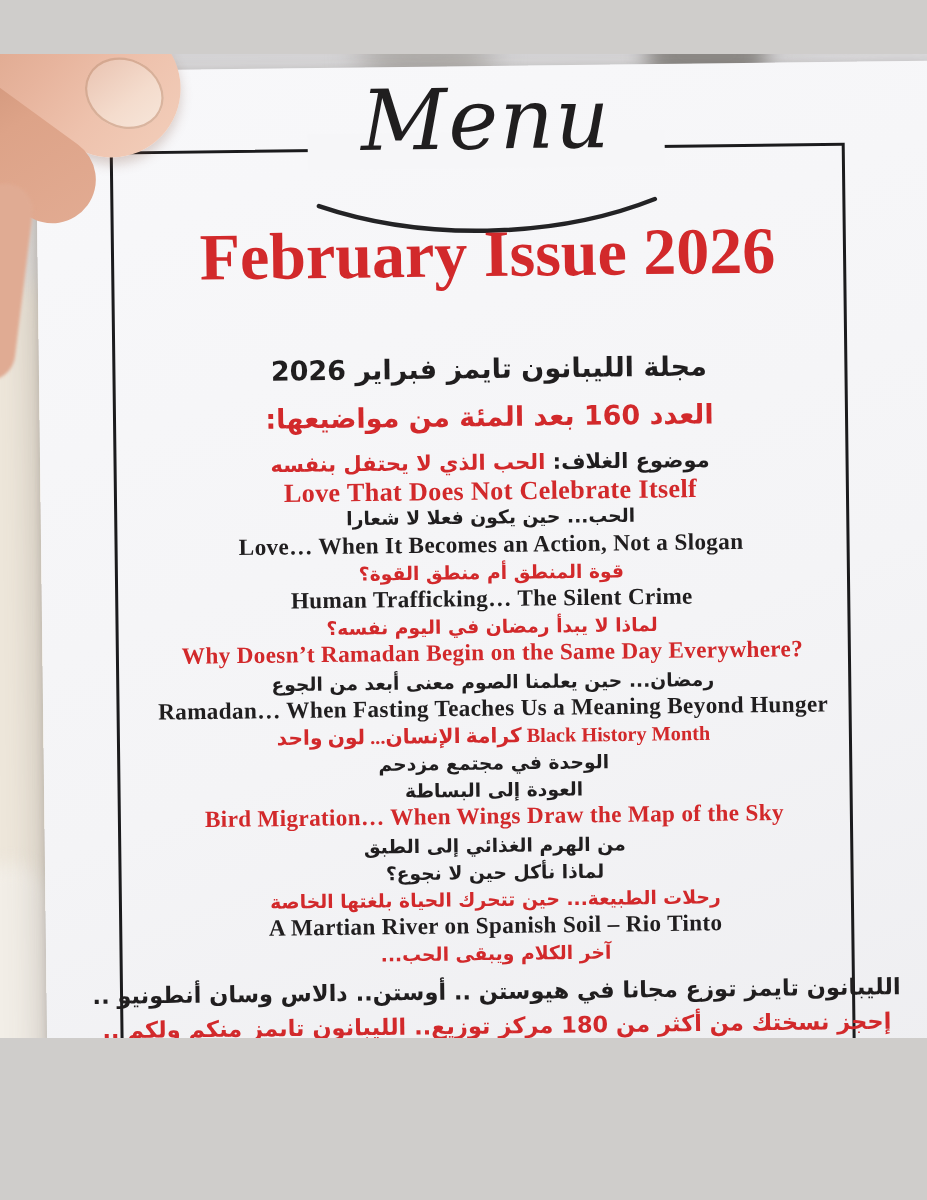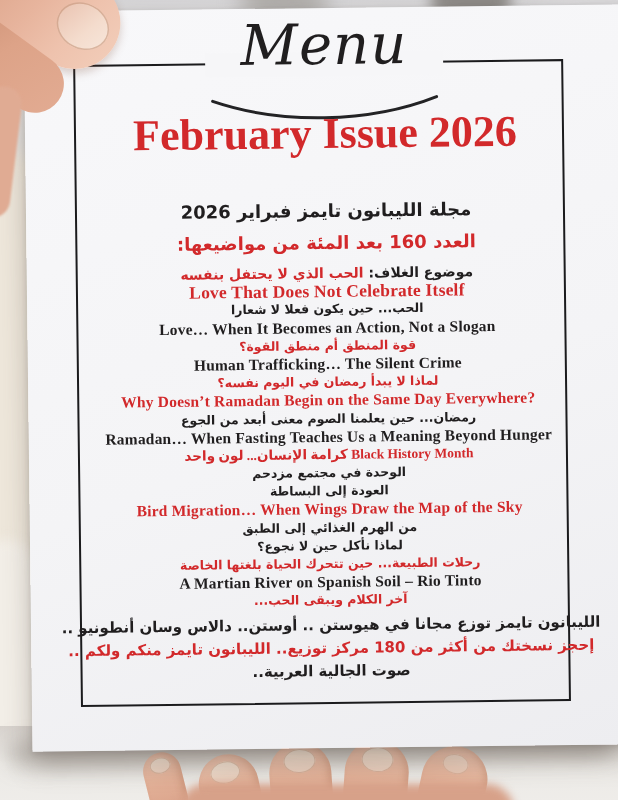"Menu" .photo { height: 800px -> 656px; margin-top: none -> 36px }
